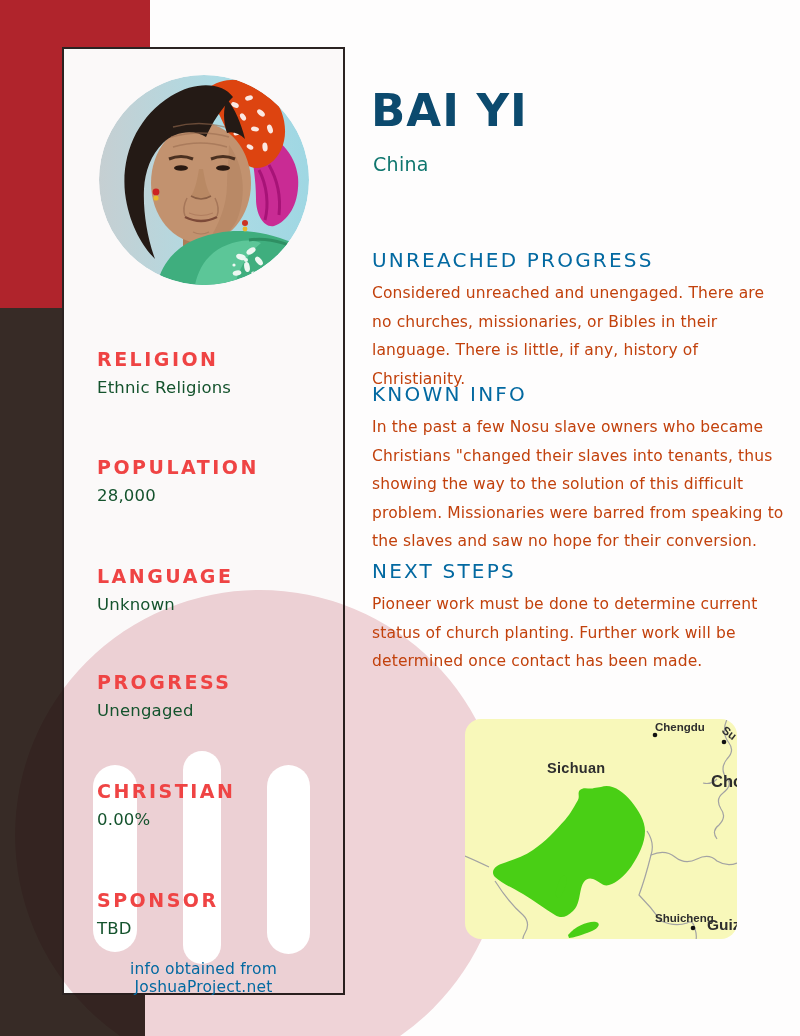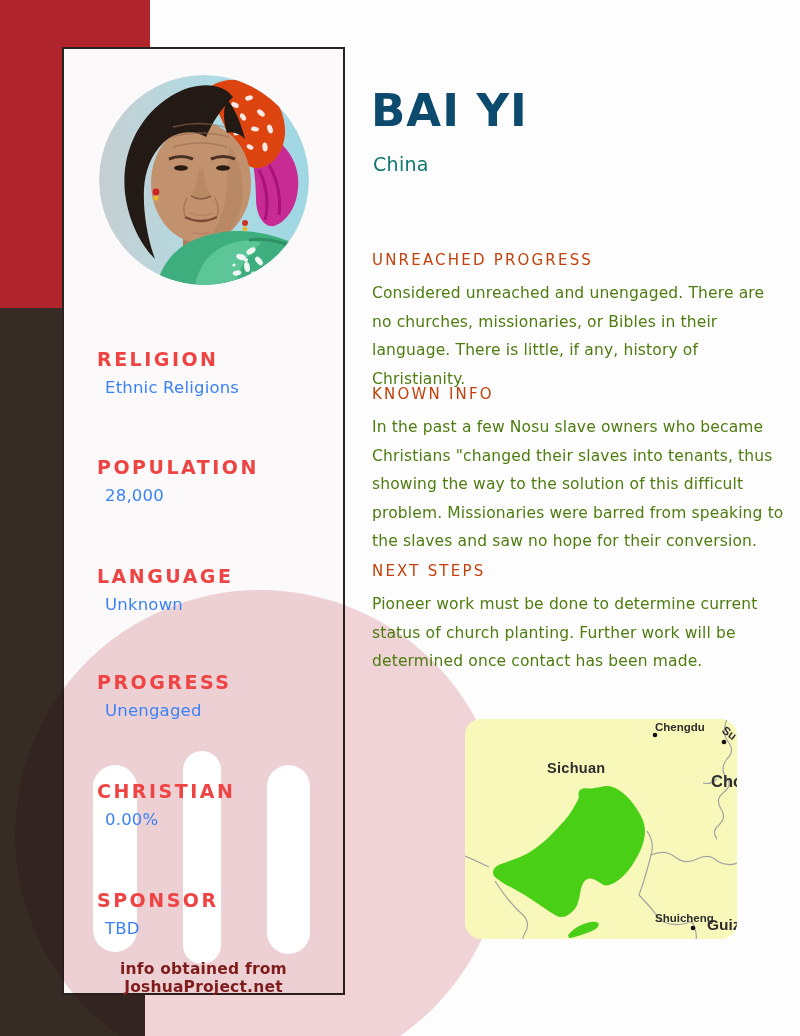"UNREACHED PROGRESS" .sec-h { color: #c2410c -> #0369a1; font-size: 15px -> 20px }
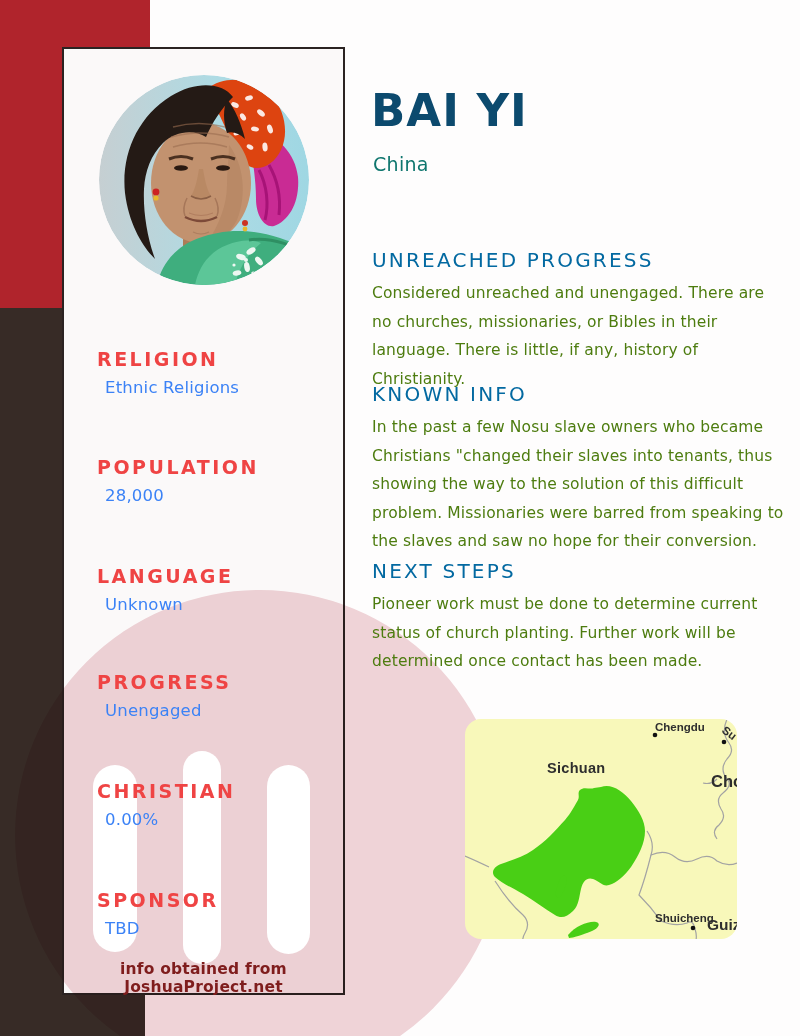"Considered unreached and unengaged." .sec-b { color: #4d7c0f -> #c2410c }
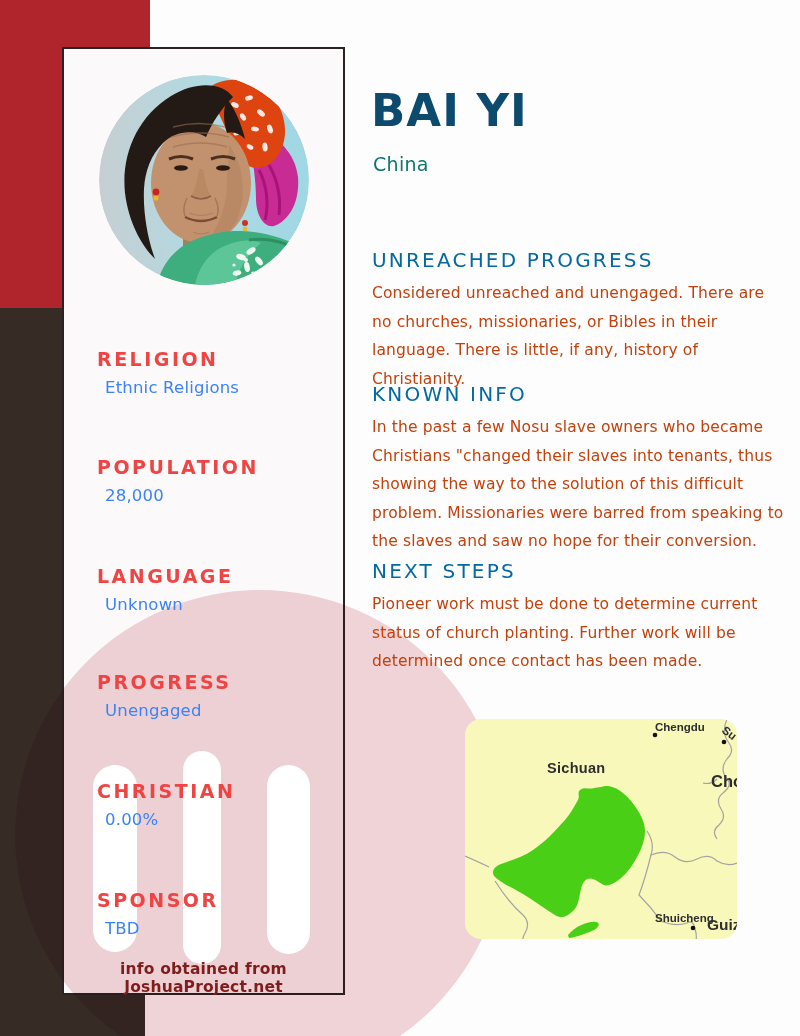"Ethnic Religions" .field .fvalue { color: #3b82f6 -> #14532d; margin-left: 8px -> none }
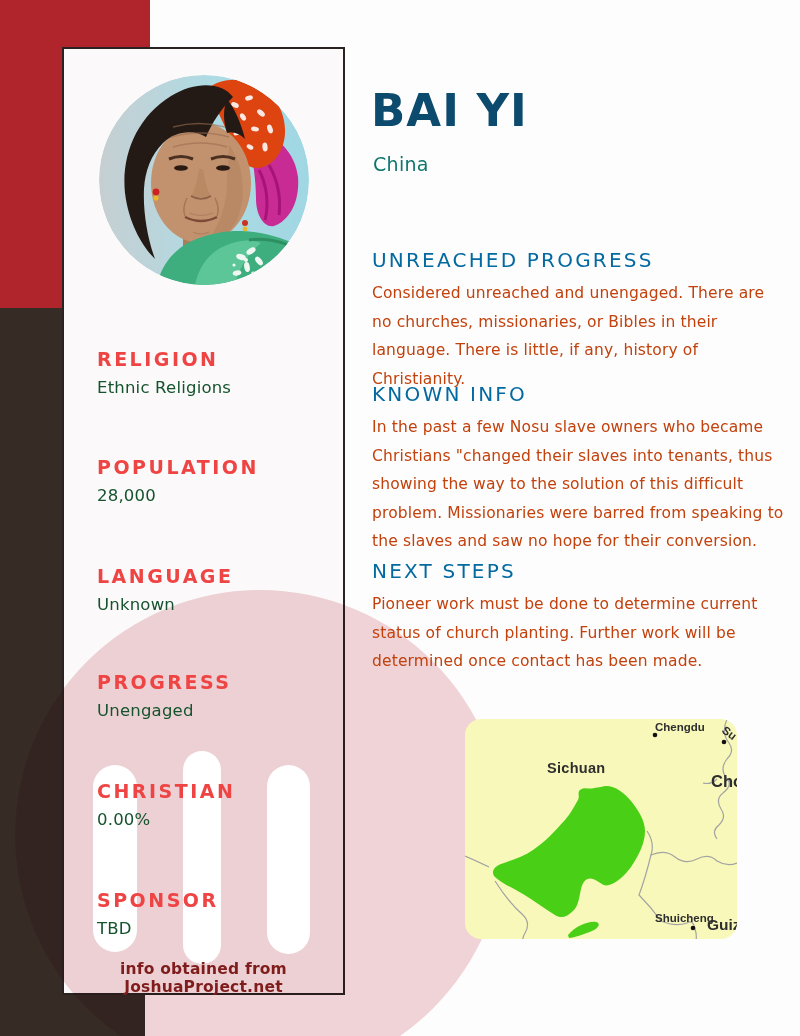"info obtained from JoshuaProject.net" .card-footer { color: #7f1d1d -> #0369a1; font-weight: bold -> none }
